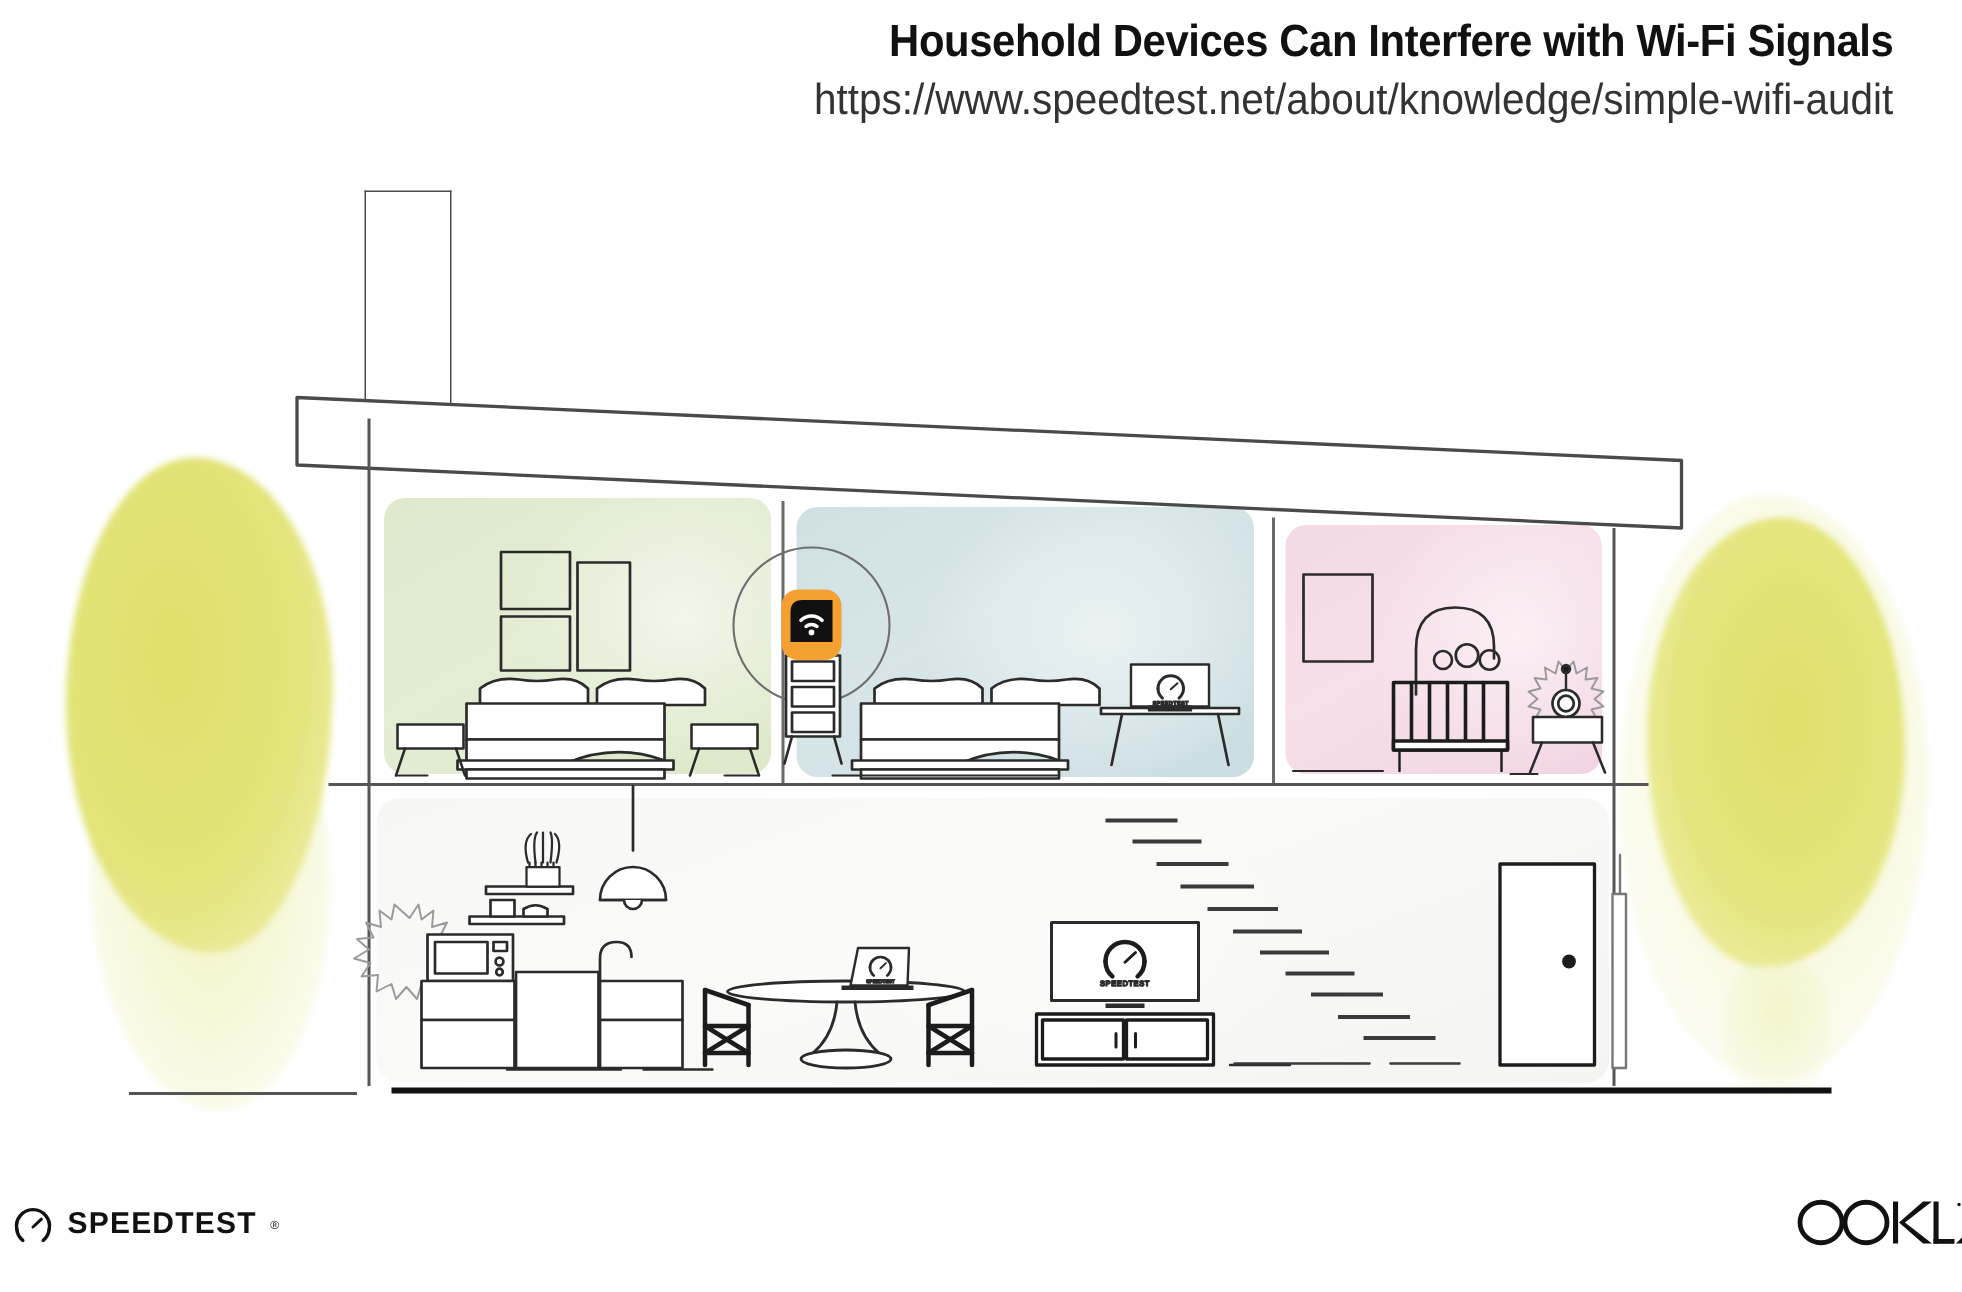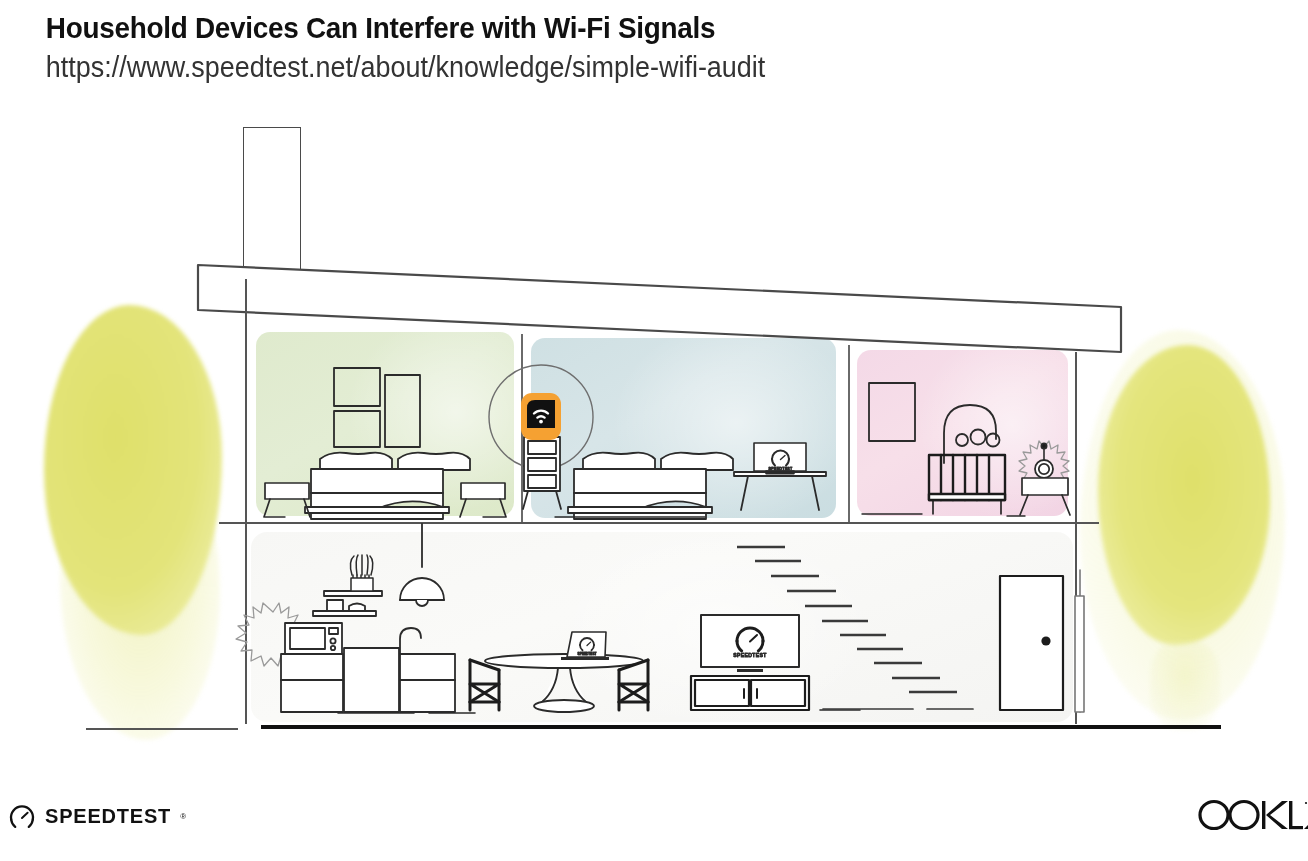"Household Devices Can Interfere with" #header { text-align: left -> right }
